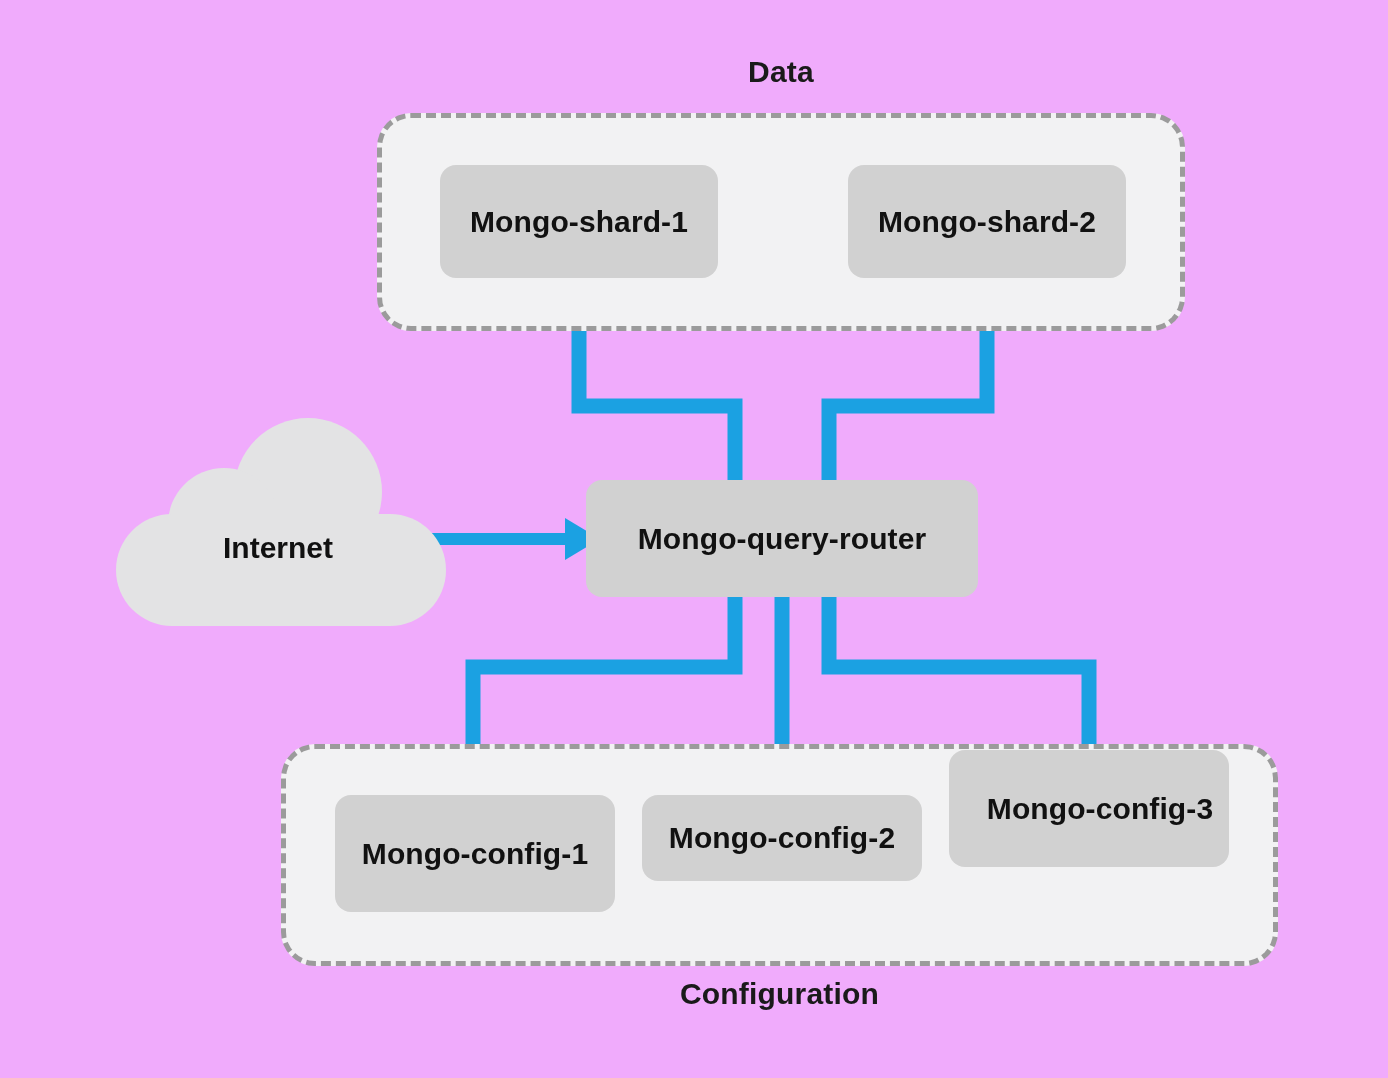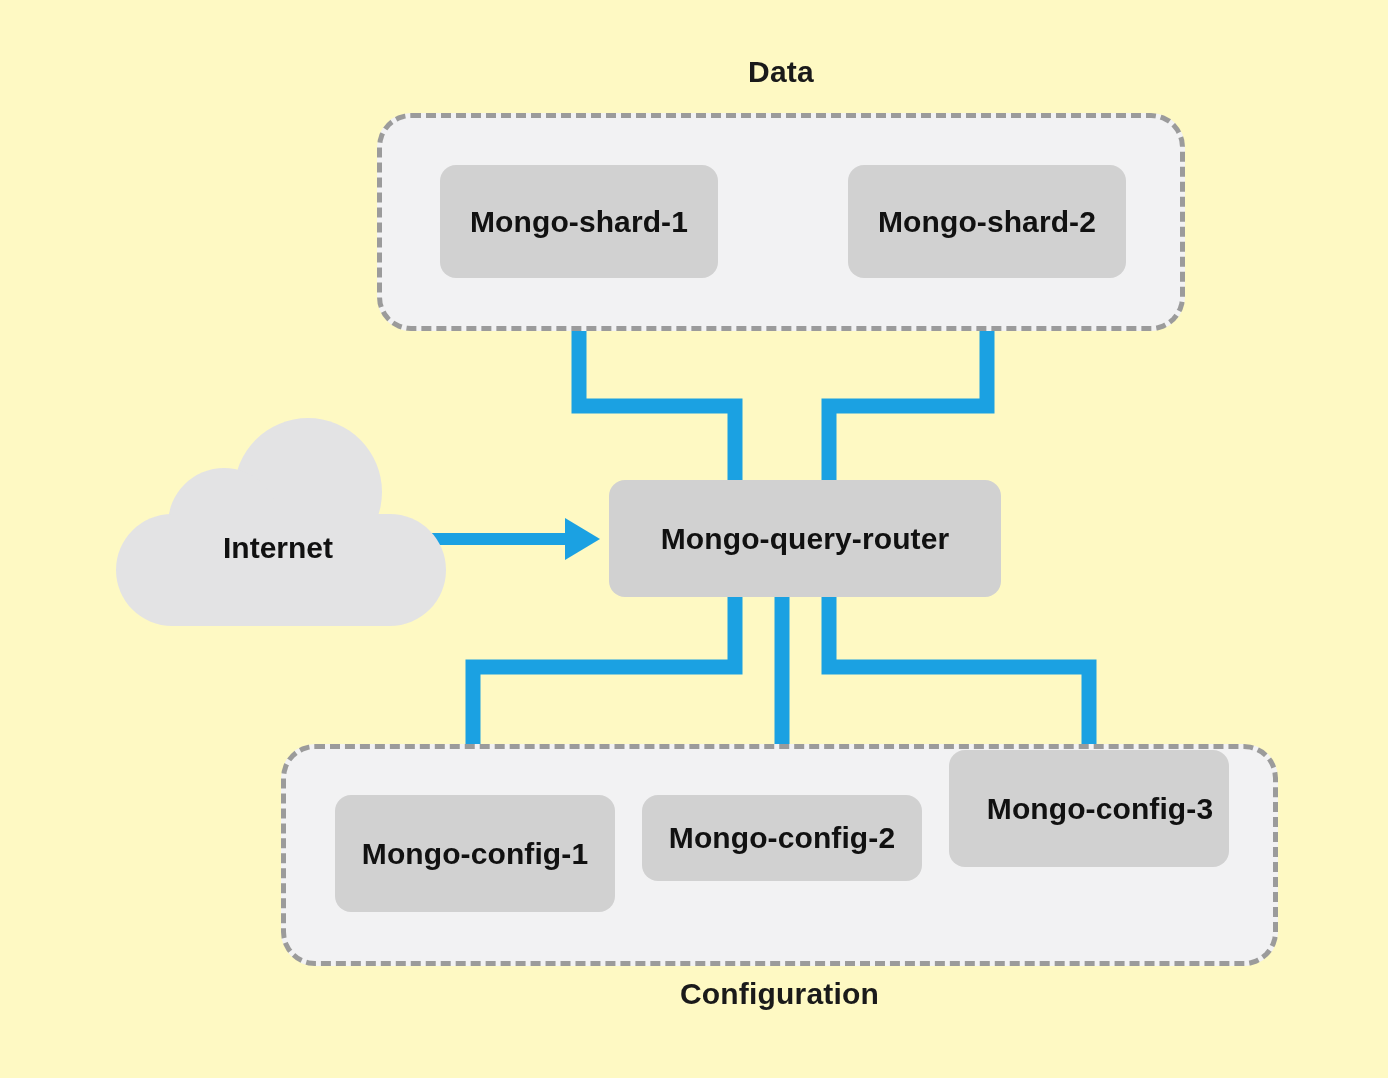"Data" #canvas { background: #fef9c3 -> #f0abfc }
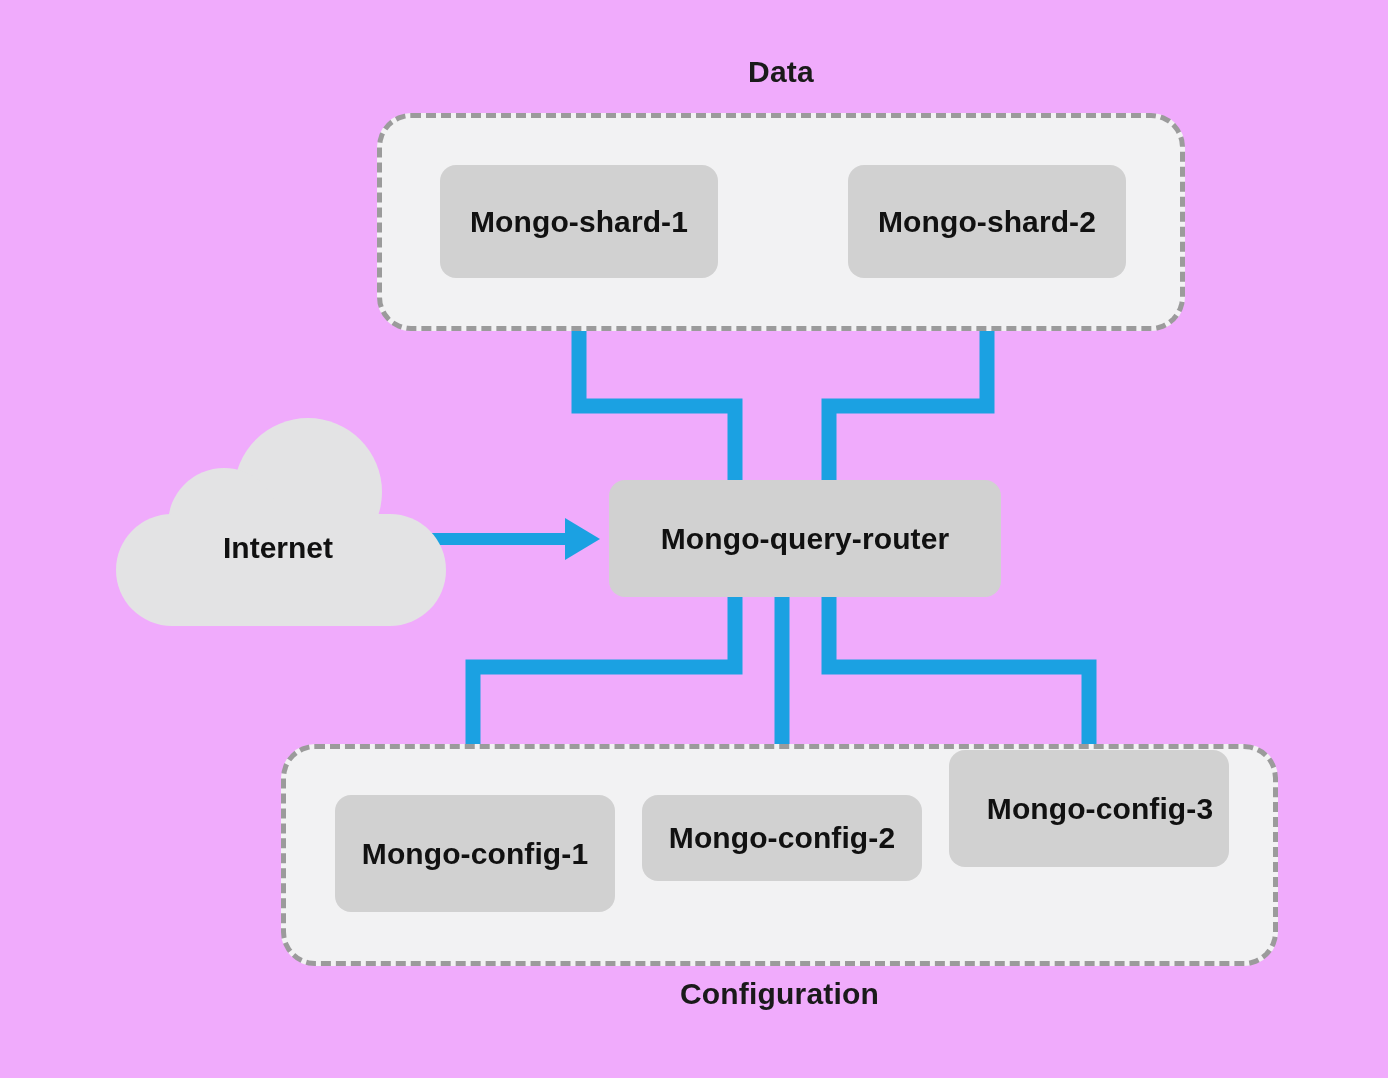"Mongo-query-router" #node-router { margin-left: 23px -> none }
